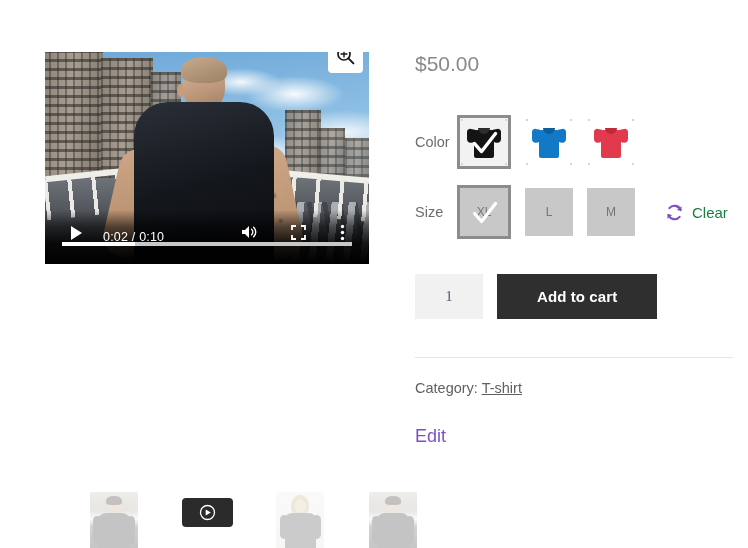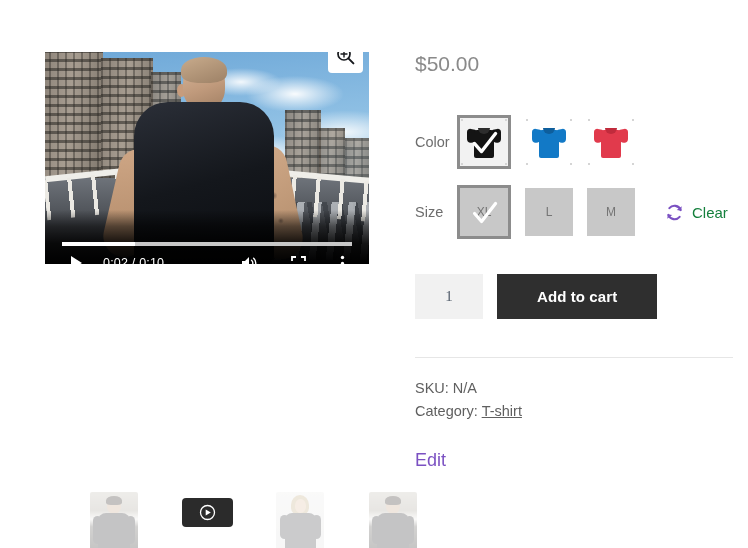"0:02 / 0:10" .ctl-row { align-items: center -> flex-end; margin-top: 32px -> none }
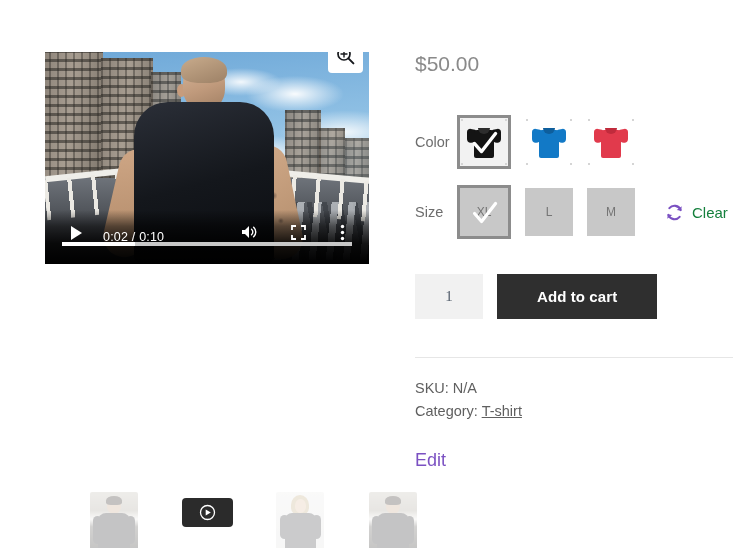"SKU: N/A" div { html: <div>SKU: N/A</div> -> none }
